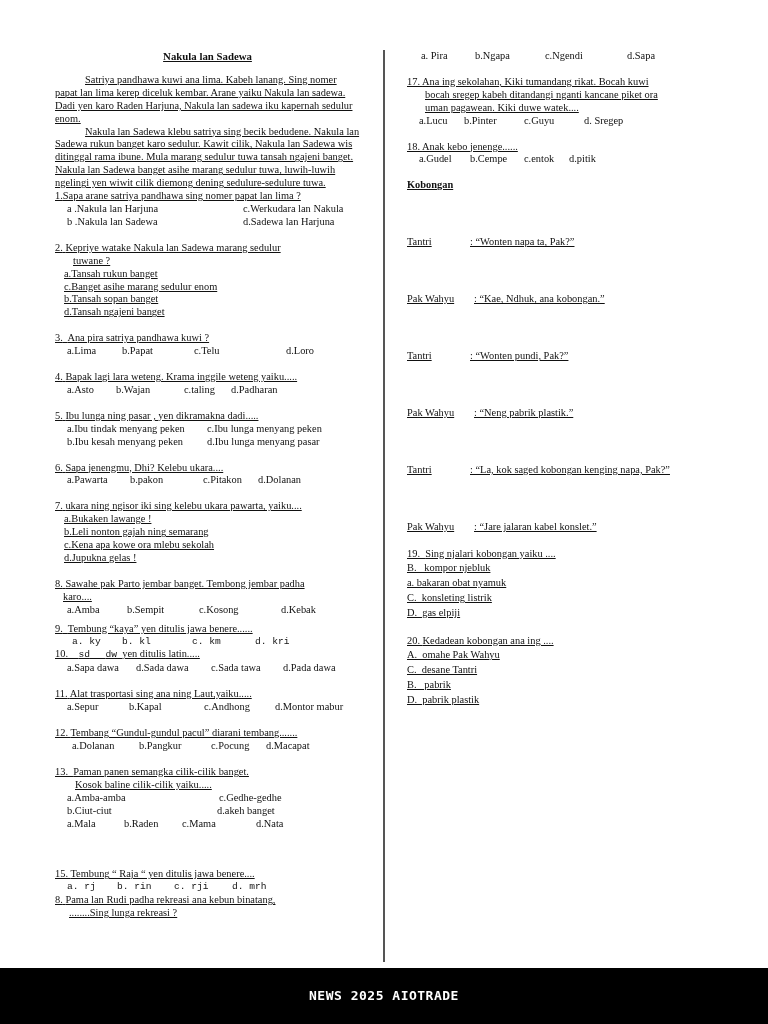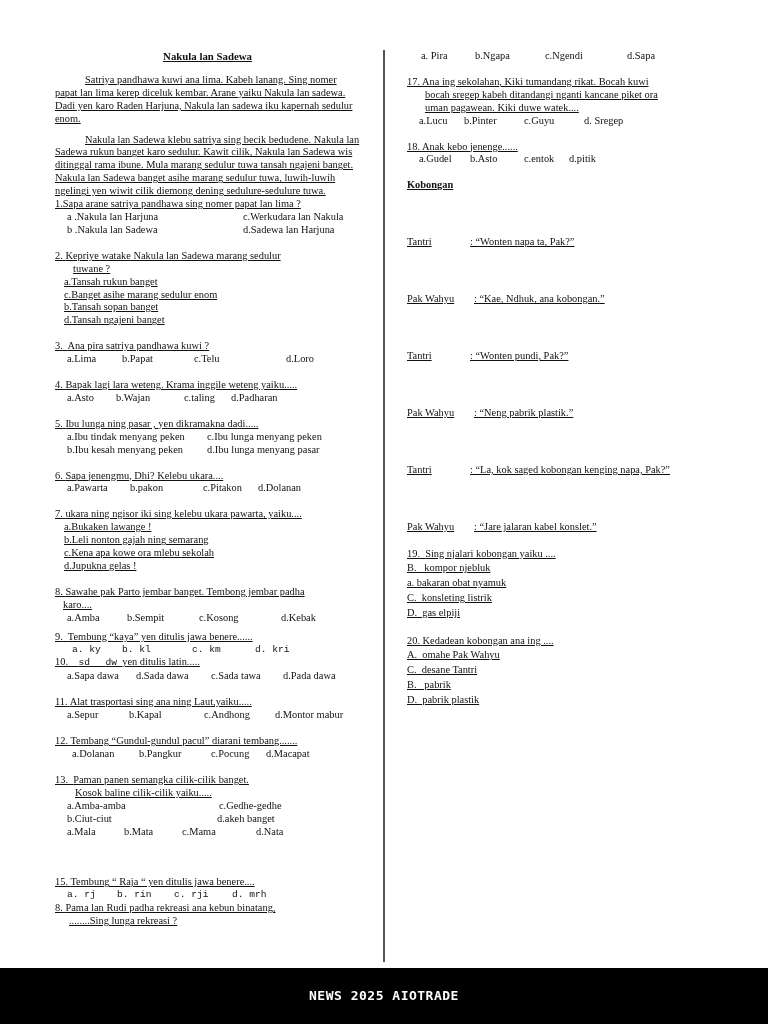"Satriya pandhawa kuwi ana lima." .indent { margin-top: 8px -> none }
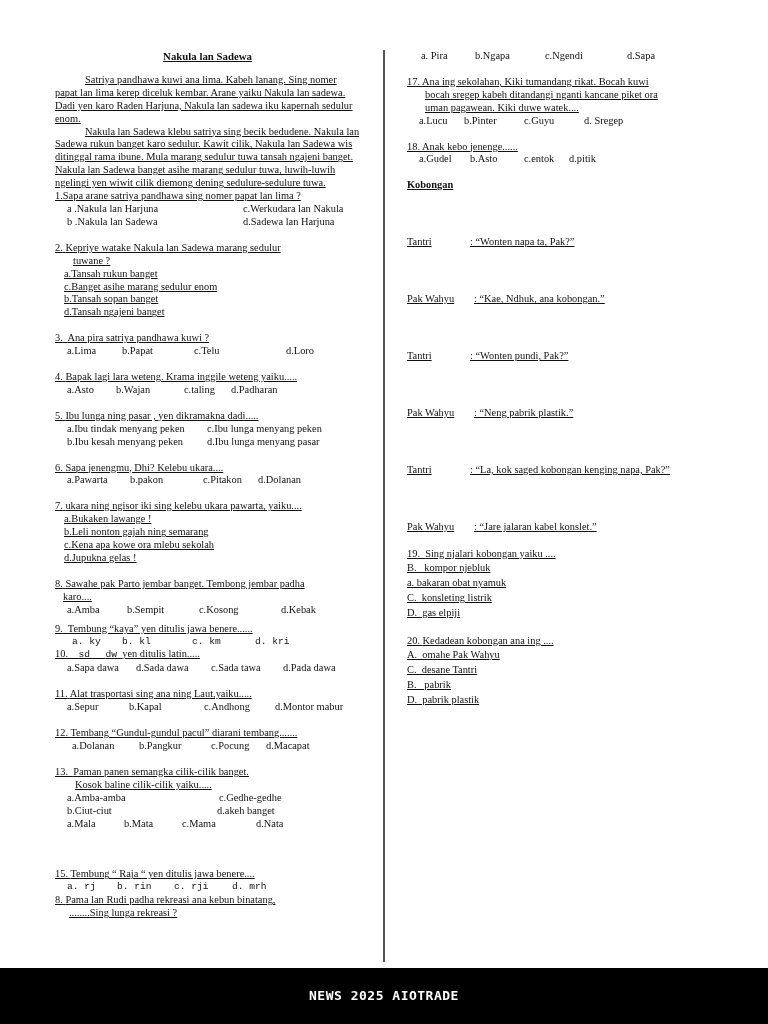"b.Asto" span { text: b.Asto -> b.Cempe }
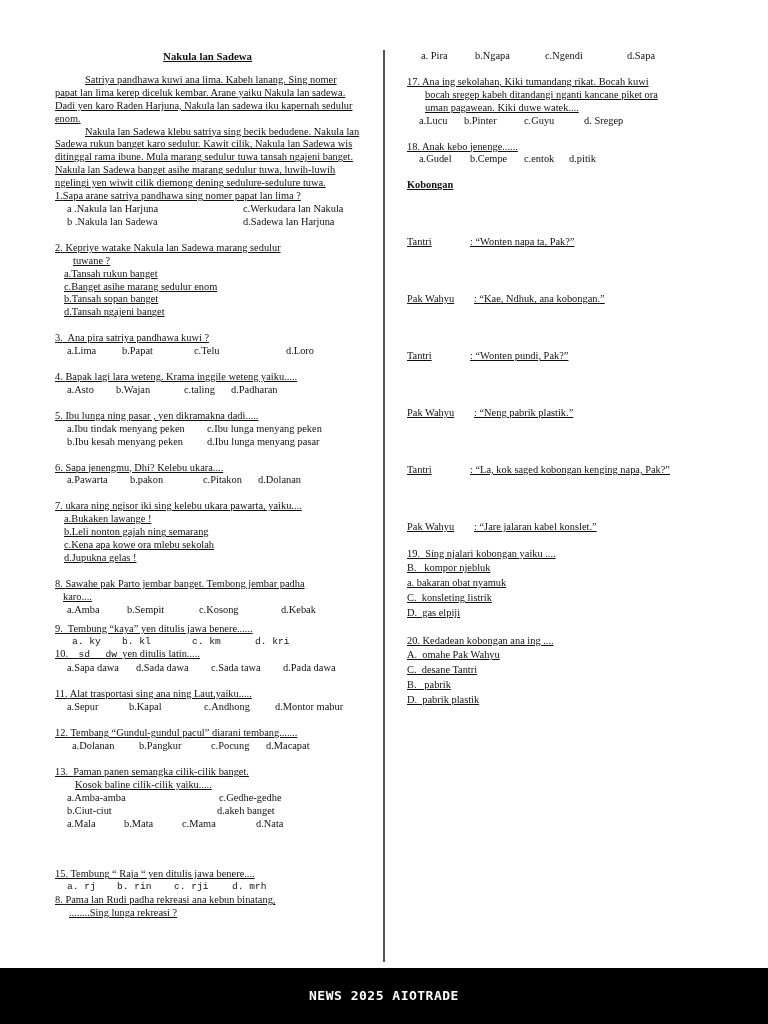"b.Mata" span { text: b.Mata -> b.Raden }
